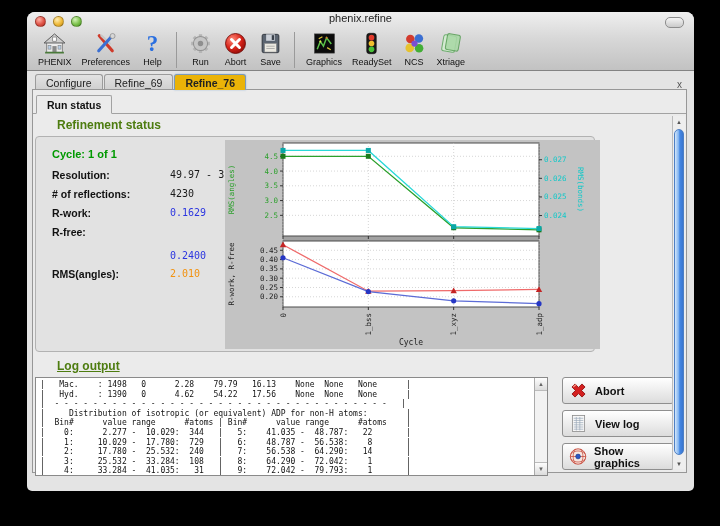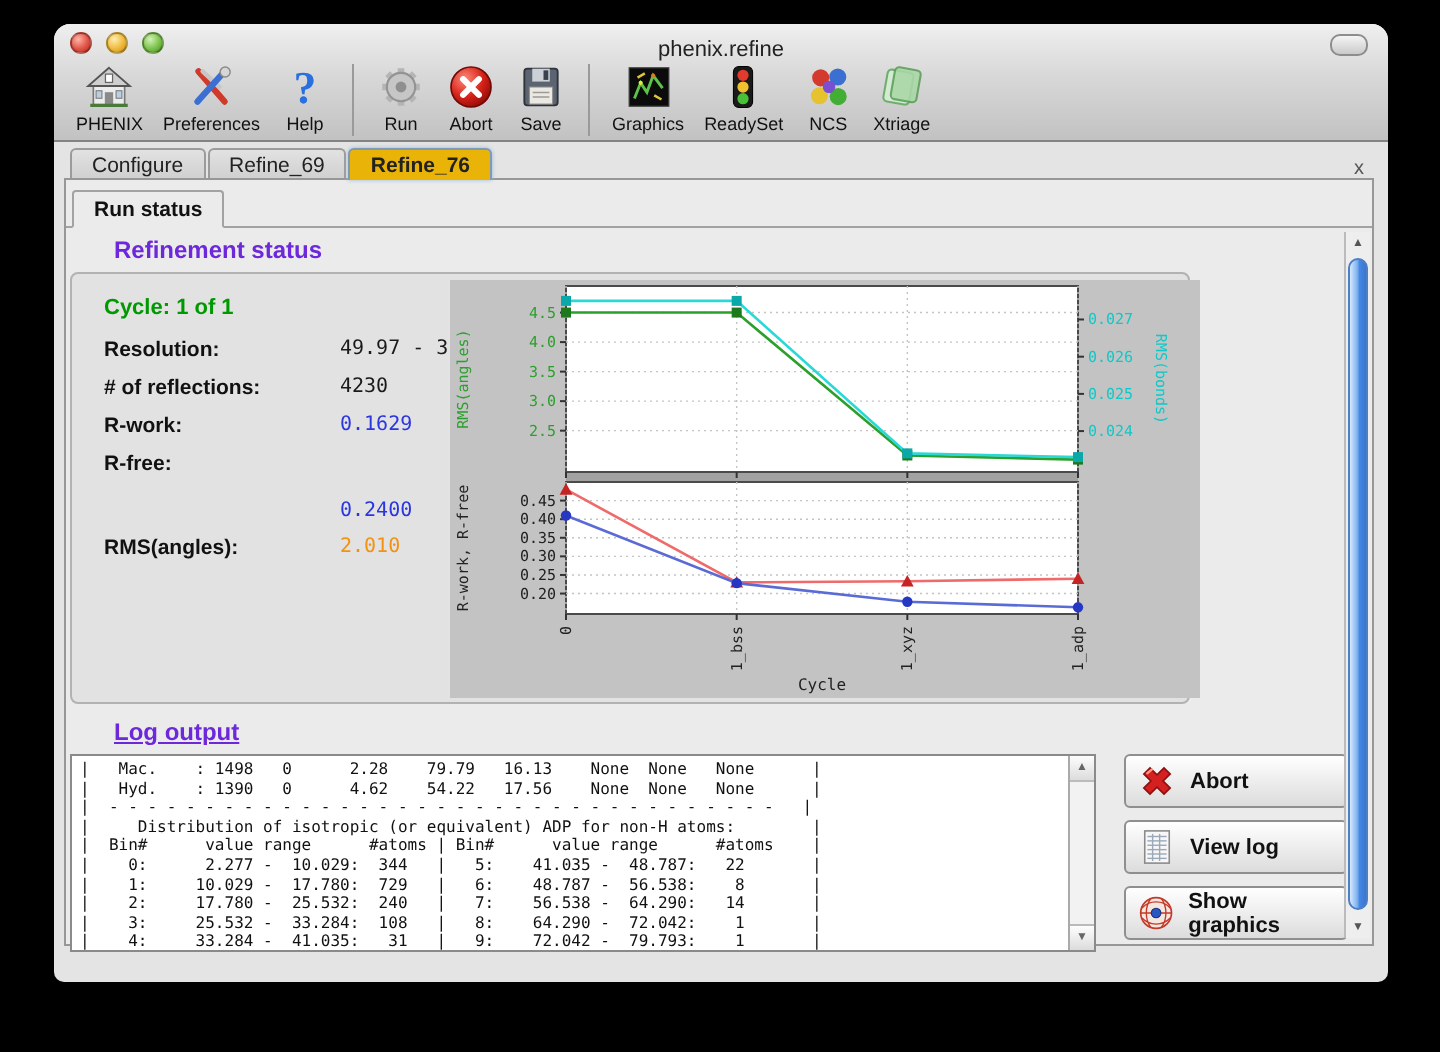"phenix.refine" .titlebar { align-items: flex-end -> flex-start }
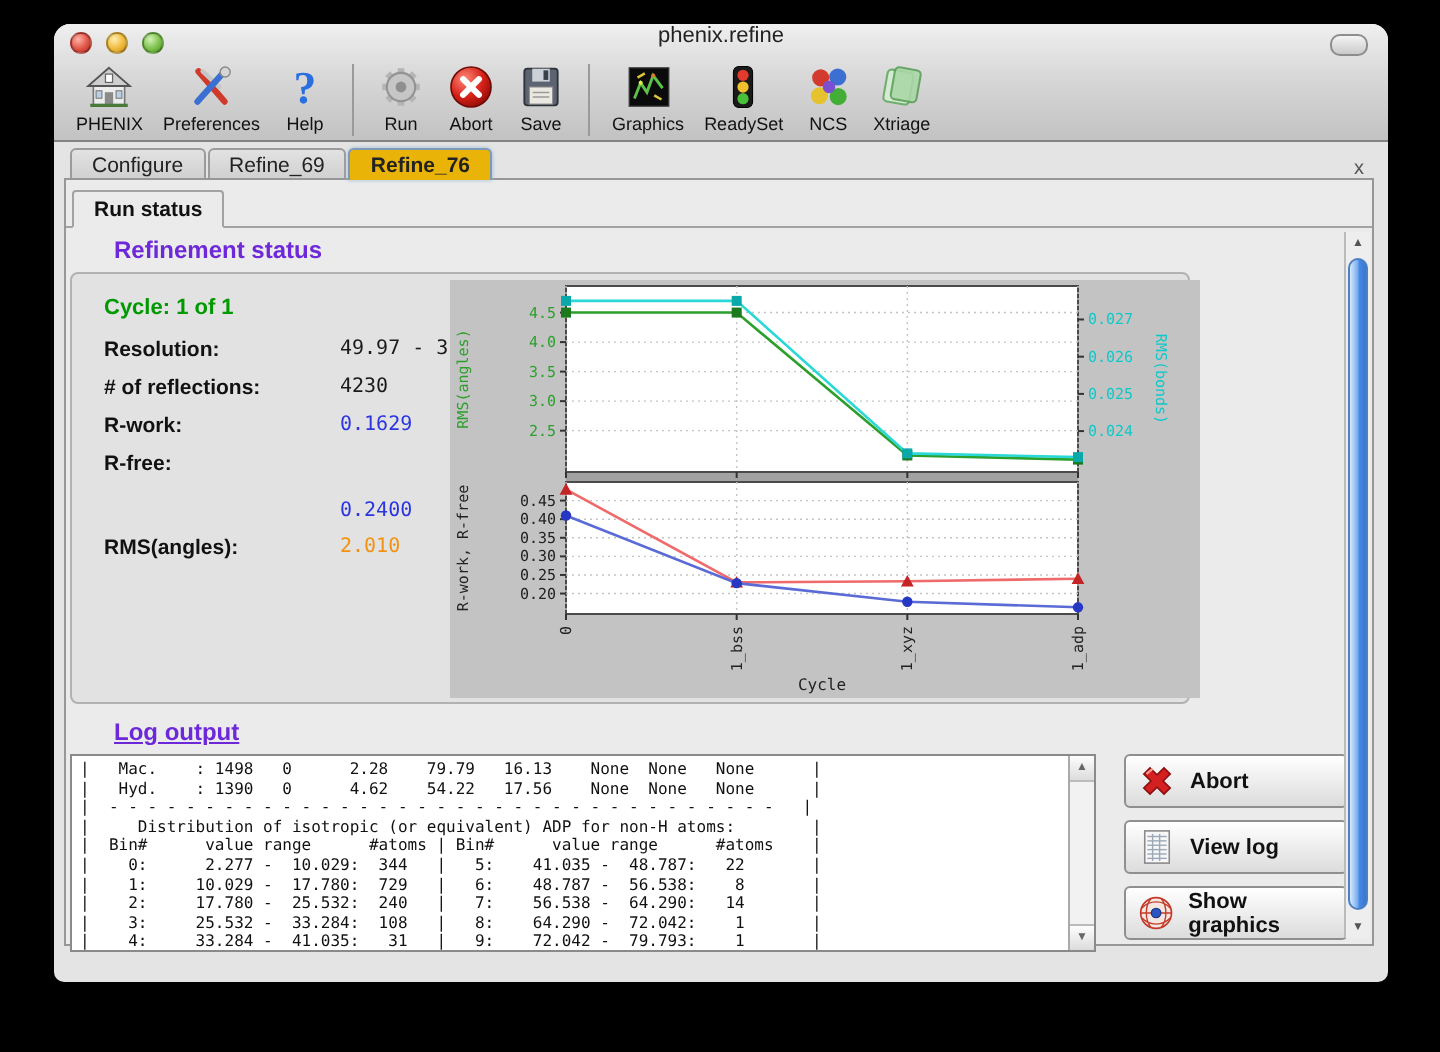"Refinement status" .secheading { color: #6d28d9 -> #4d7c0f }
